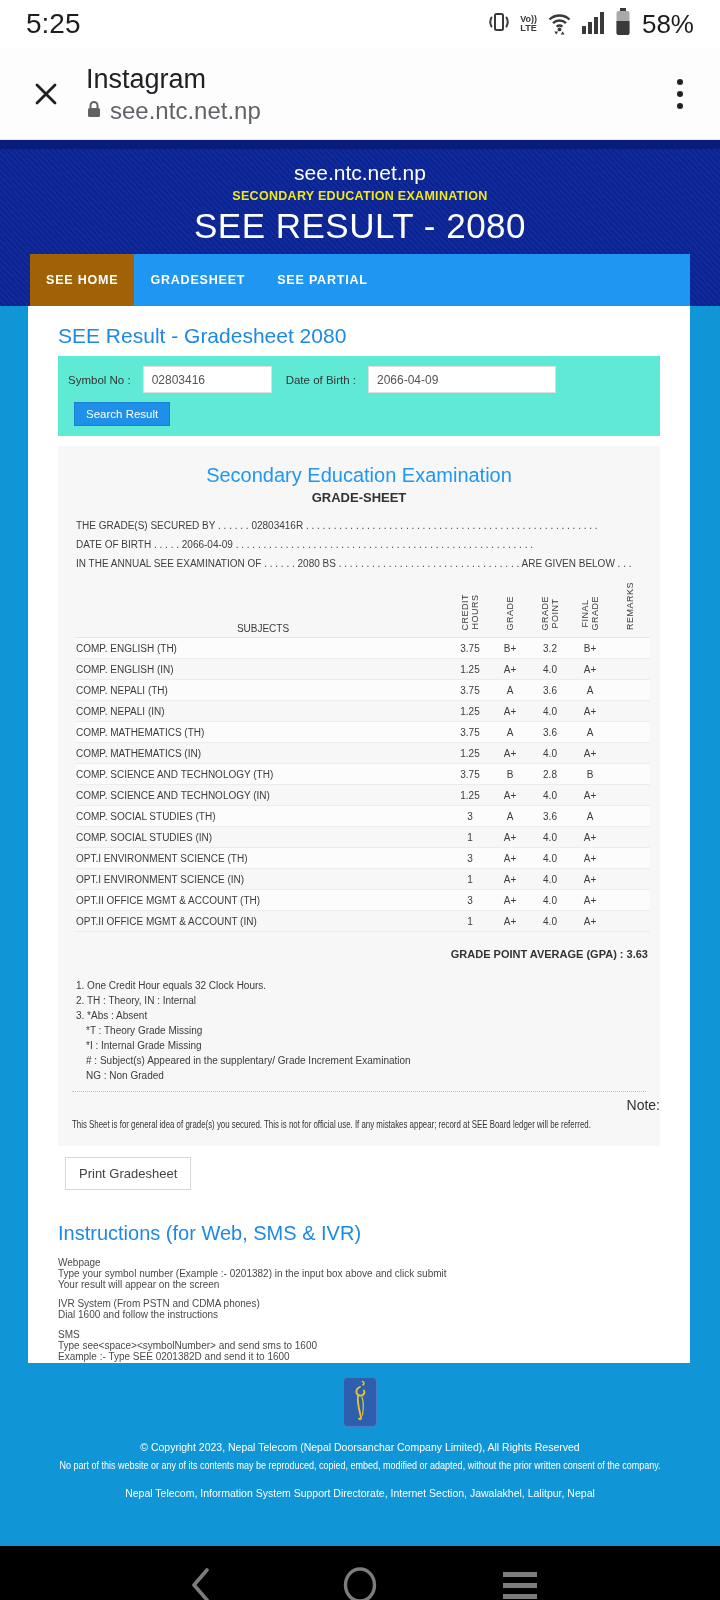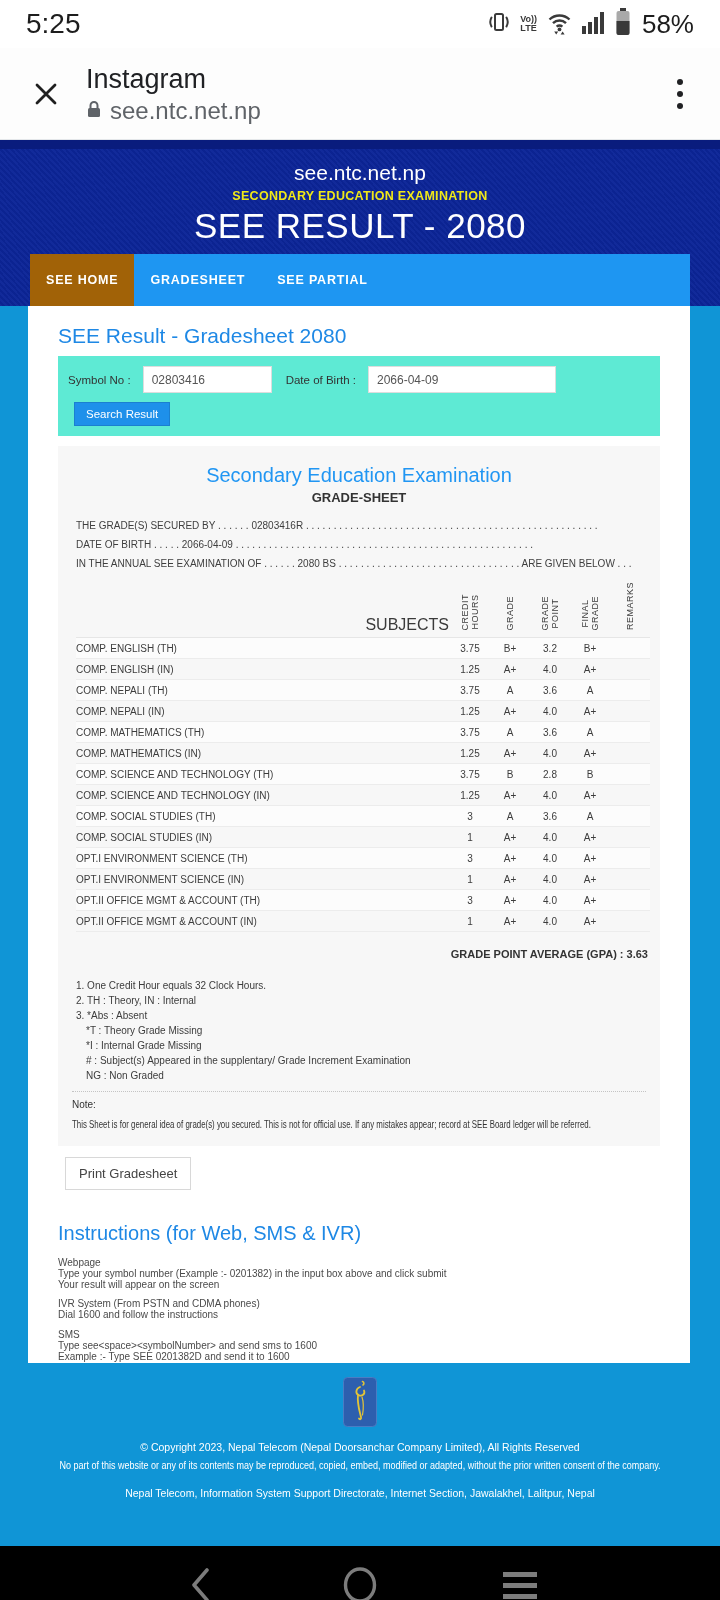"SUBJECTS" th.subj-h { font-size: 16px -> 10px; text-align: right -> center }
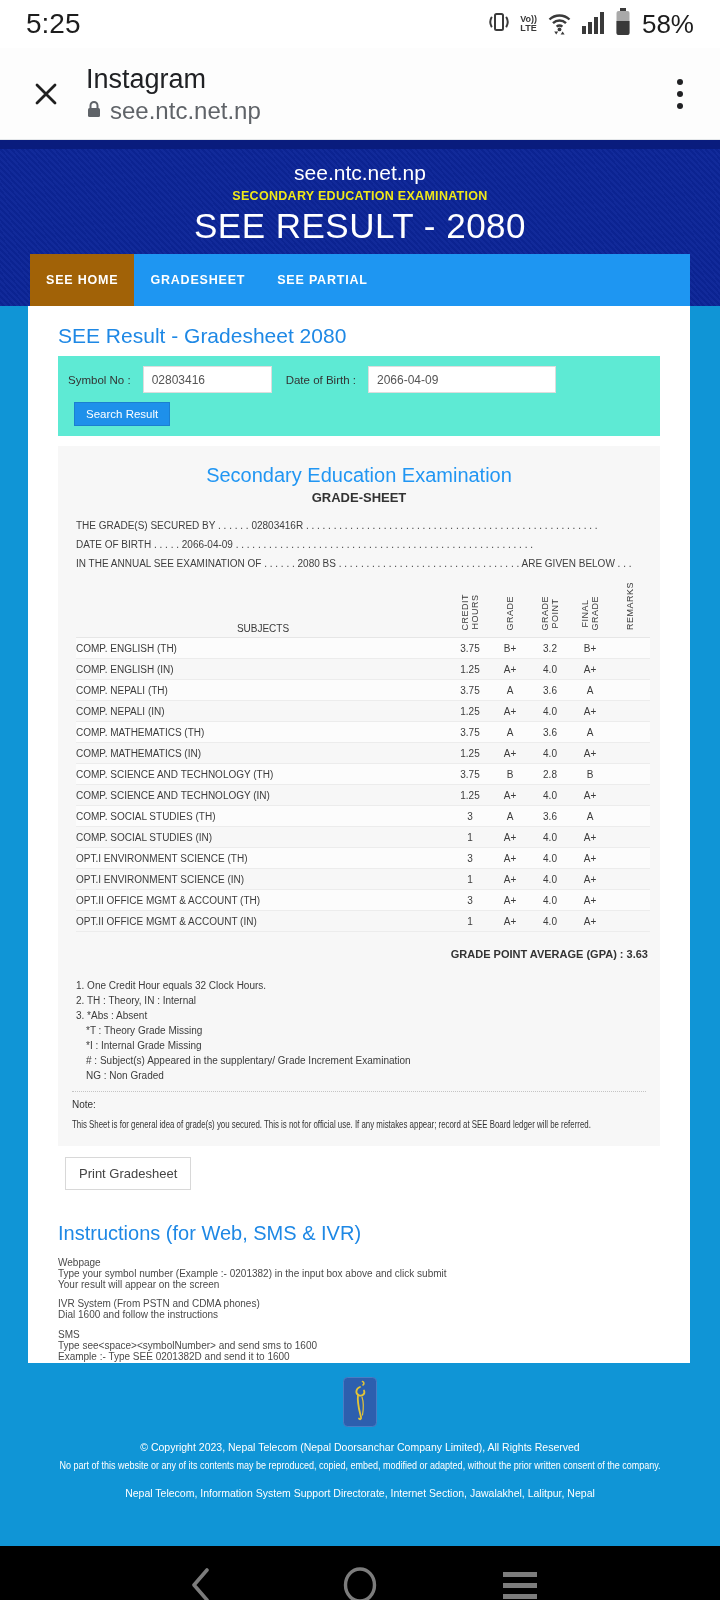"Note:" .note-label { font-size: 10px -> 14px; text-align: none -> right }
